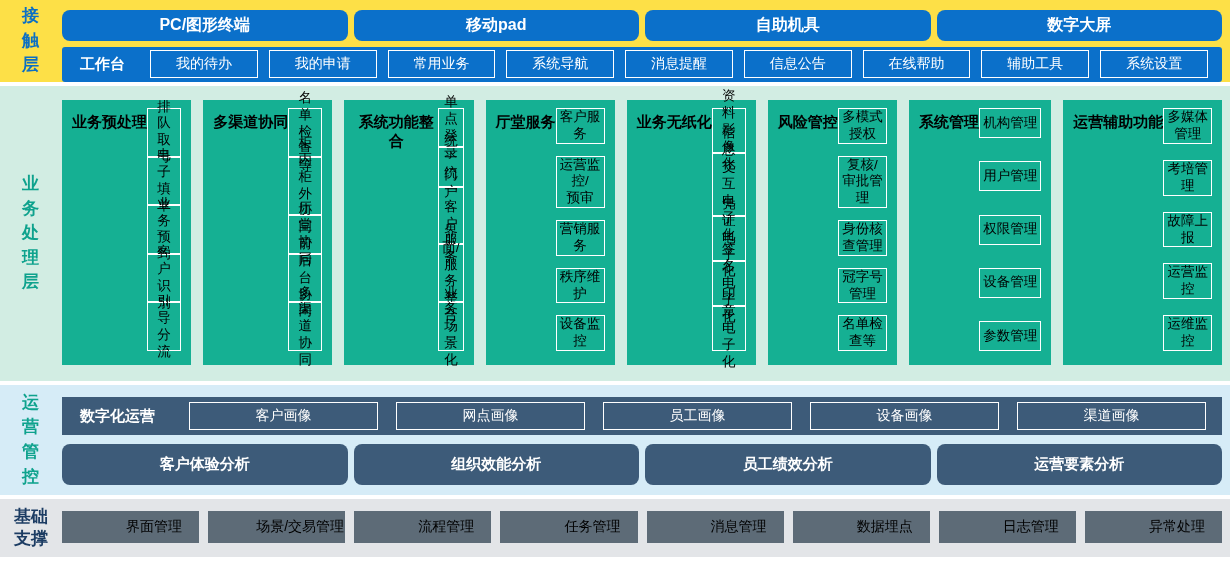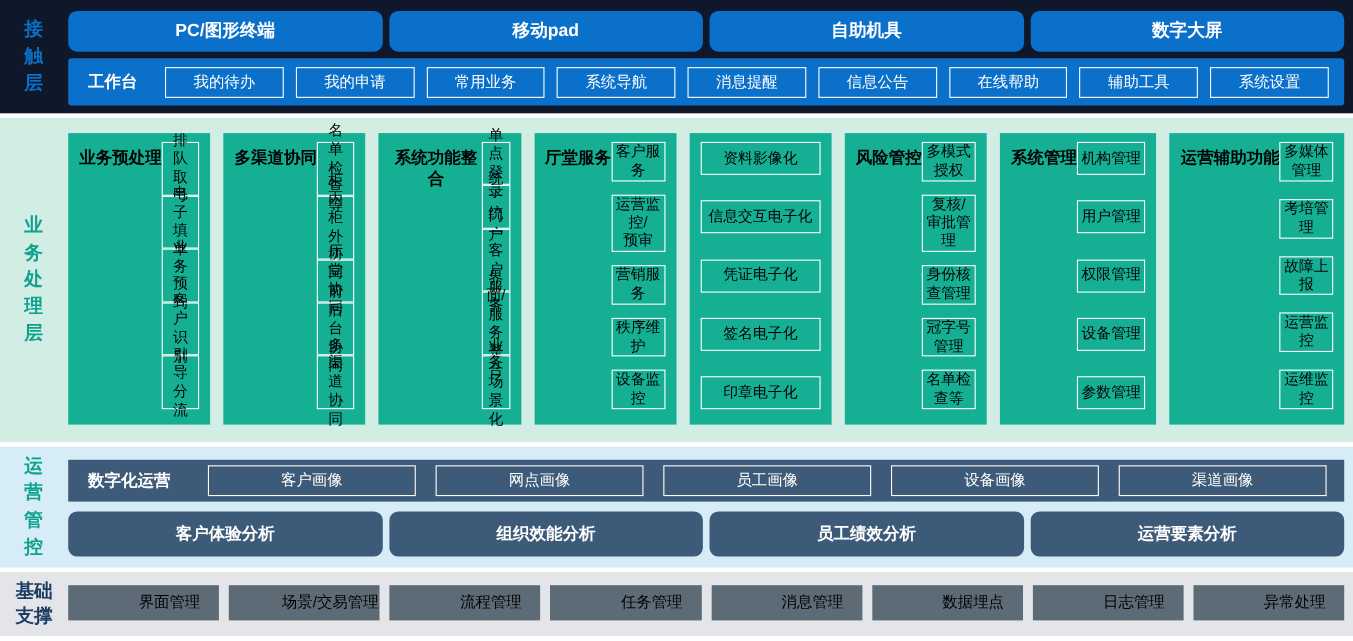"接触层" .band-contact { background: #0f172a -> #fde047; height: 103px -> 82px }
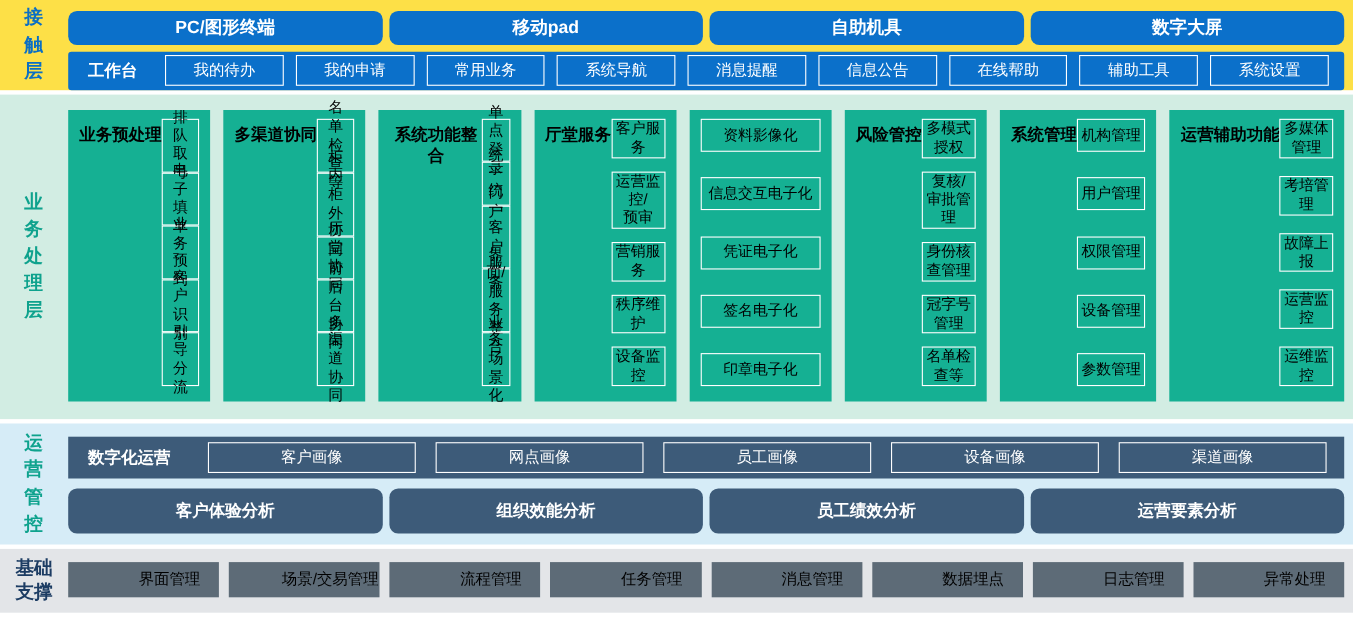"业务无纸化" div.biz-col-title { html: none -> <div>业务无纸化</div> }
